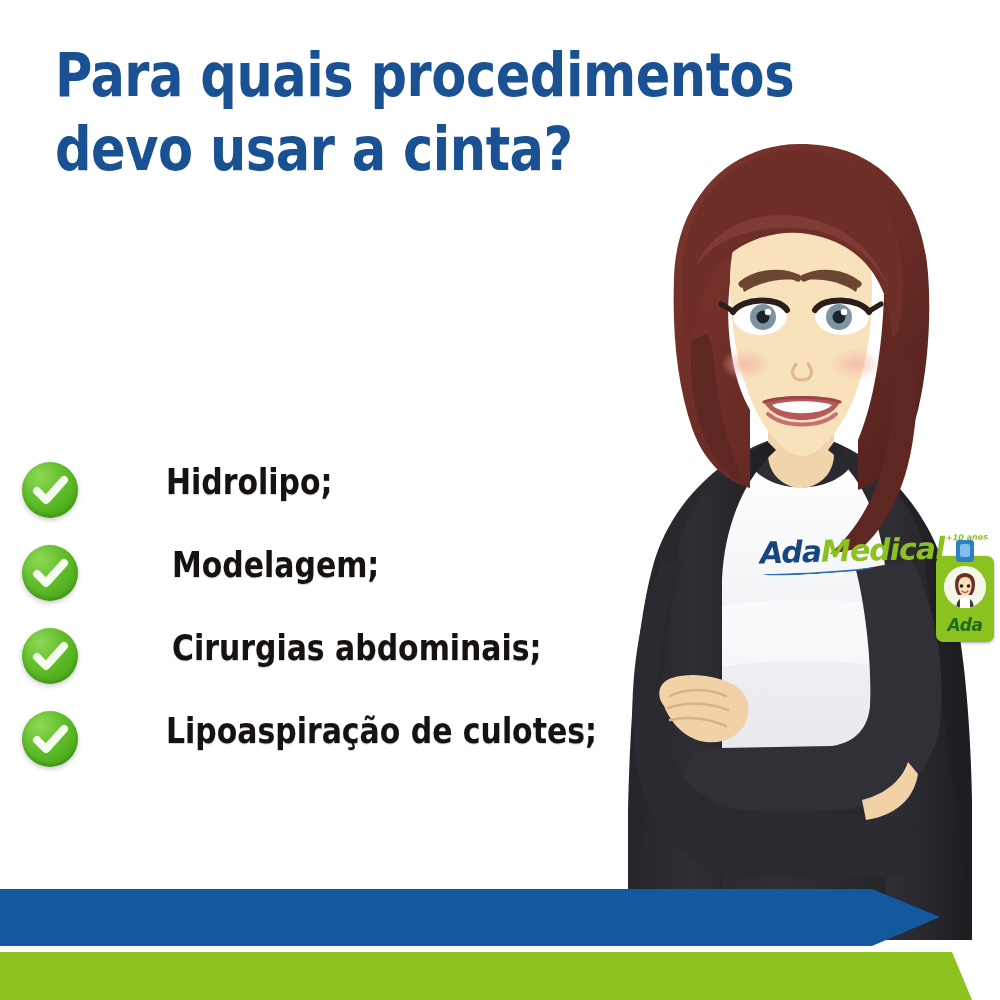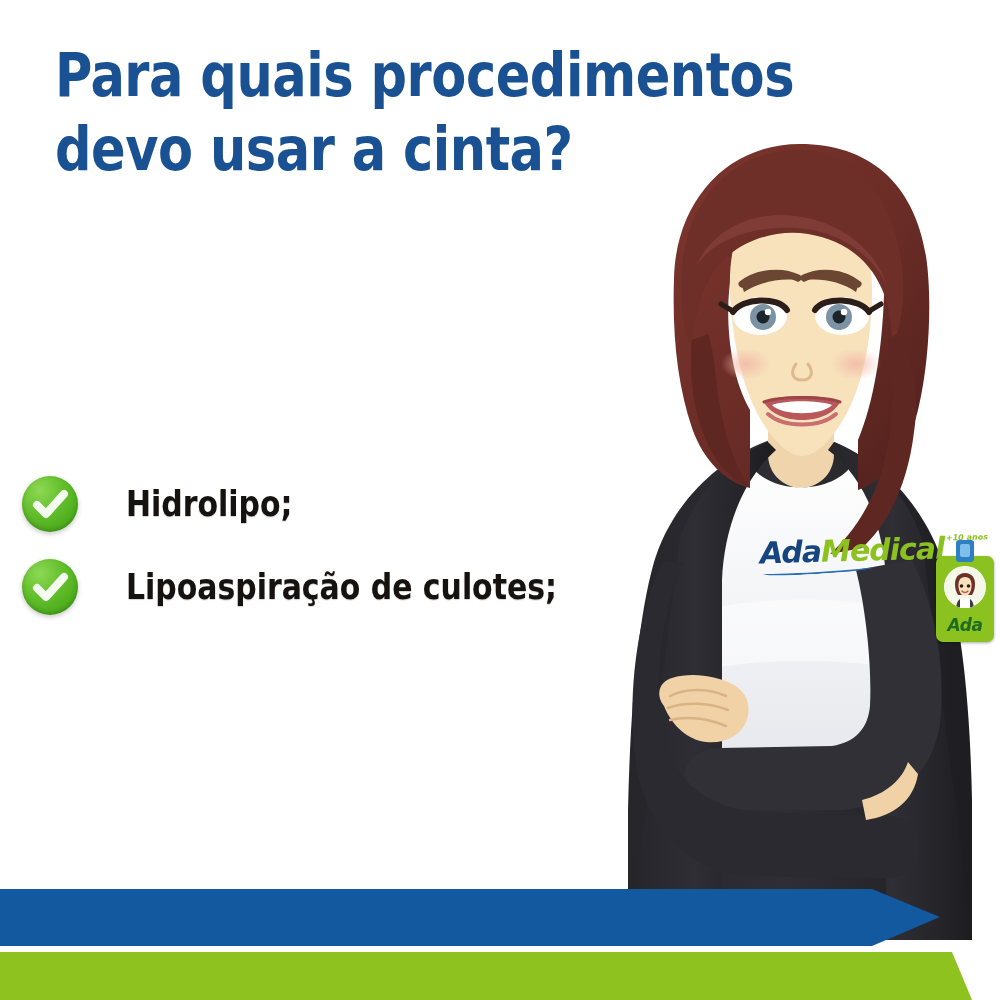"Hidrolipo;" .check-row { align-items: center -> flex-start; gap: none -> 40px }
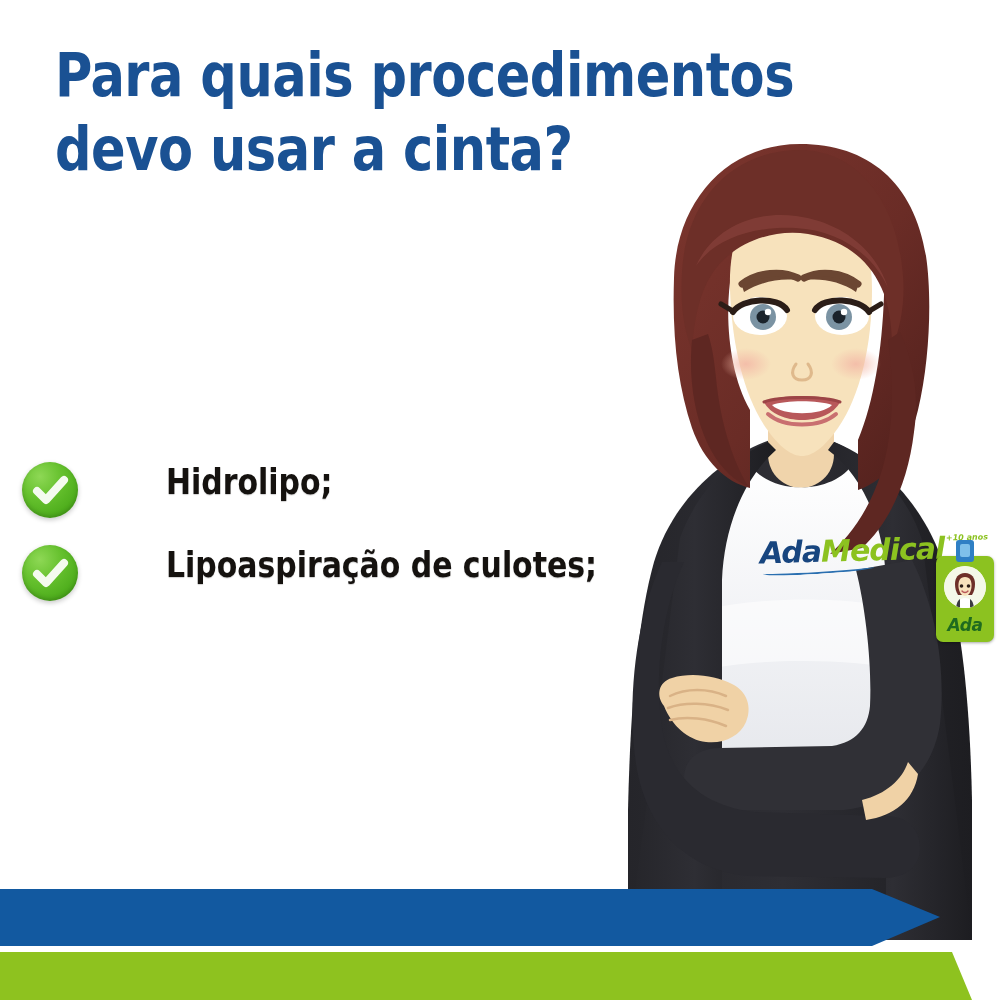"Modelagem;" div.check-row { html: none -> <div> <span> <svg> <path></path> </svg> </span> <span>Modelagem;</span> </div> }
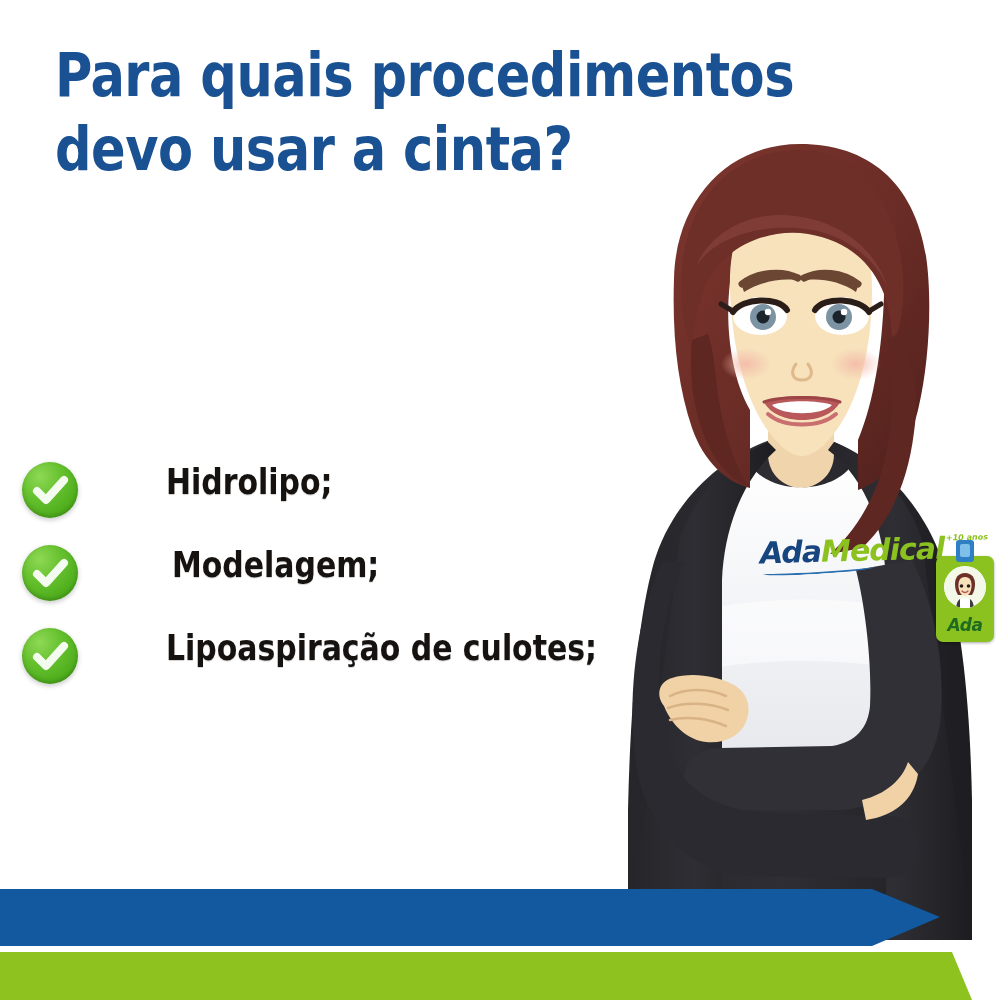"Cirurgias abdominais;" div.check-row { html: none -> <div> <span> <svg> <path></path> </svg> </span> <span>Cirurgias abdominais;</span> </div> }
